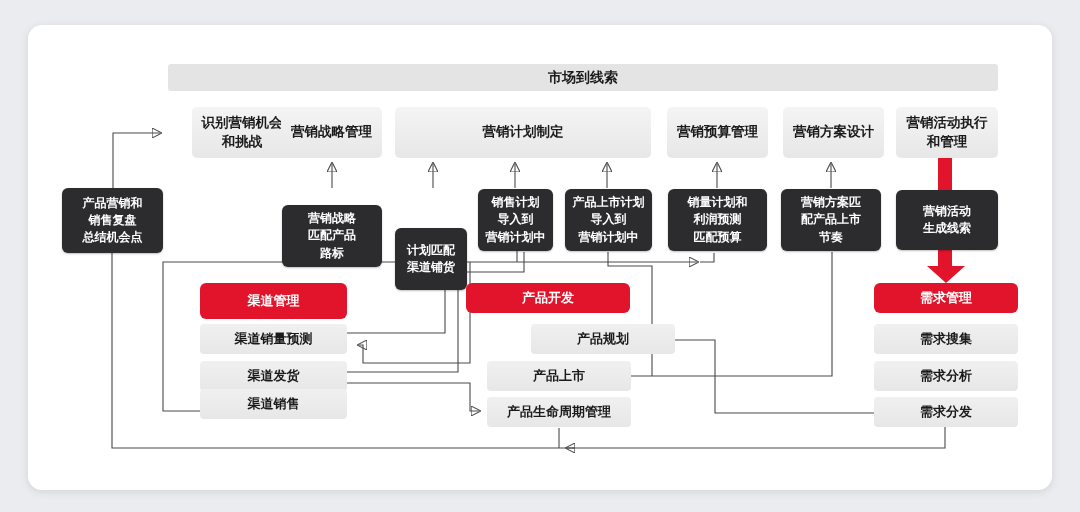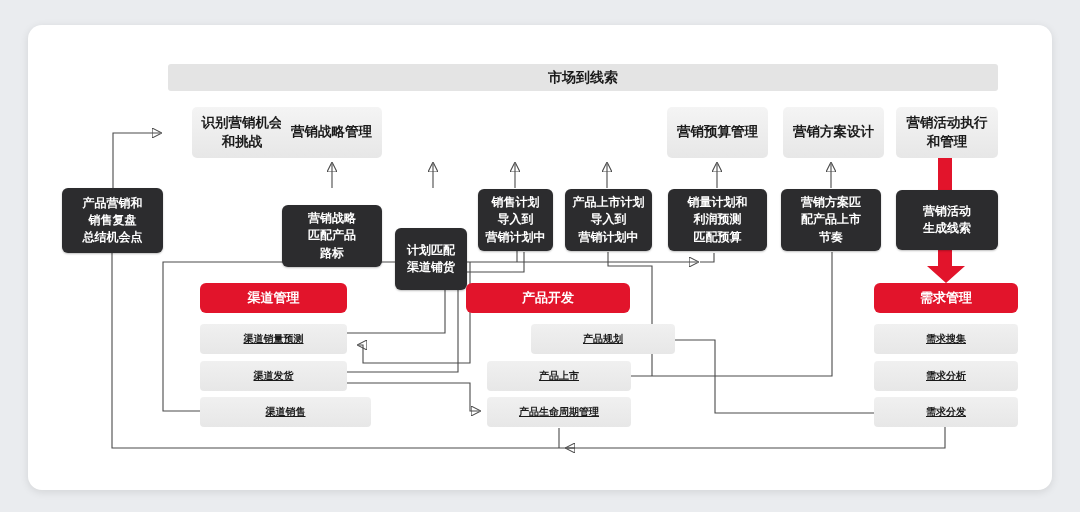"营销计划制定" div.node { html: none -> <div>营销计划制定</div> }
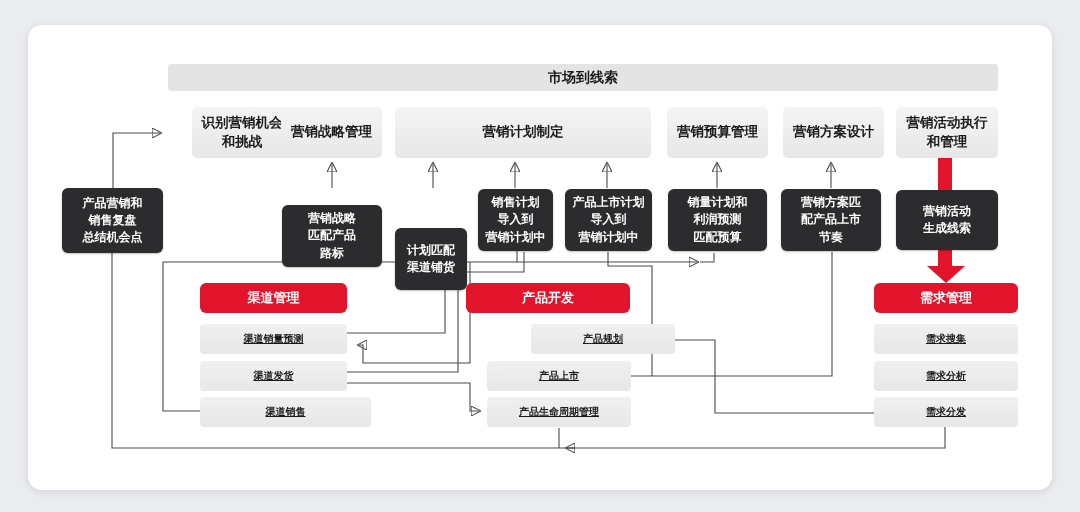"渠道管理" div.node { height: 30px -> 36px }
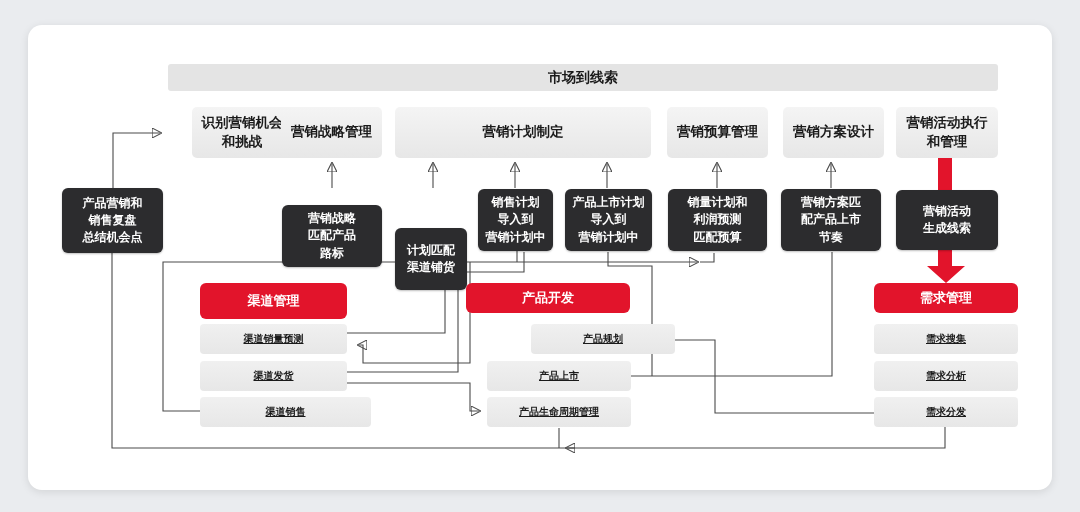"渠道销量预测" .row { font-size: 10px -> 13px; text-decoration: underline -> none }
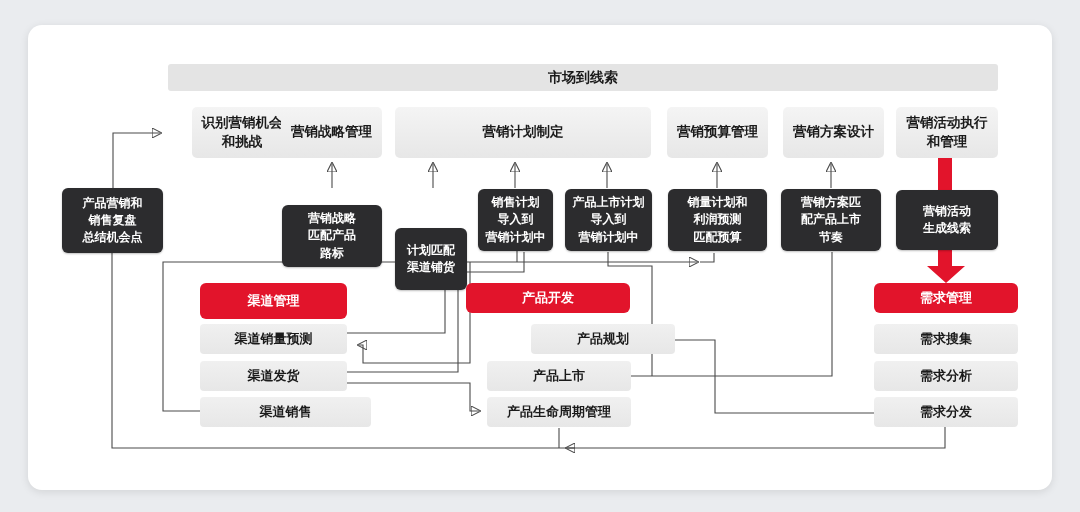"渠道销售" div.node { top: 397px -> 389px; width: 171px -> 147px }
